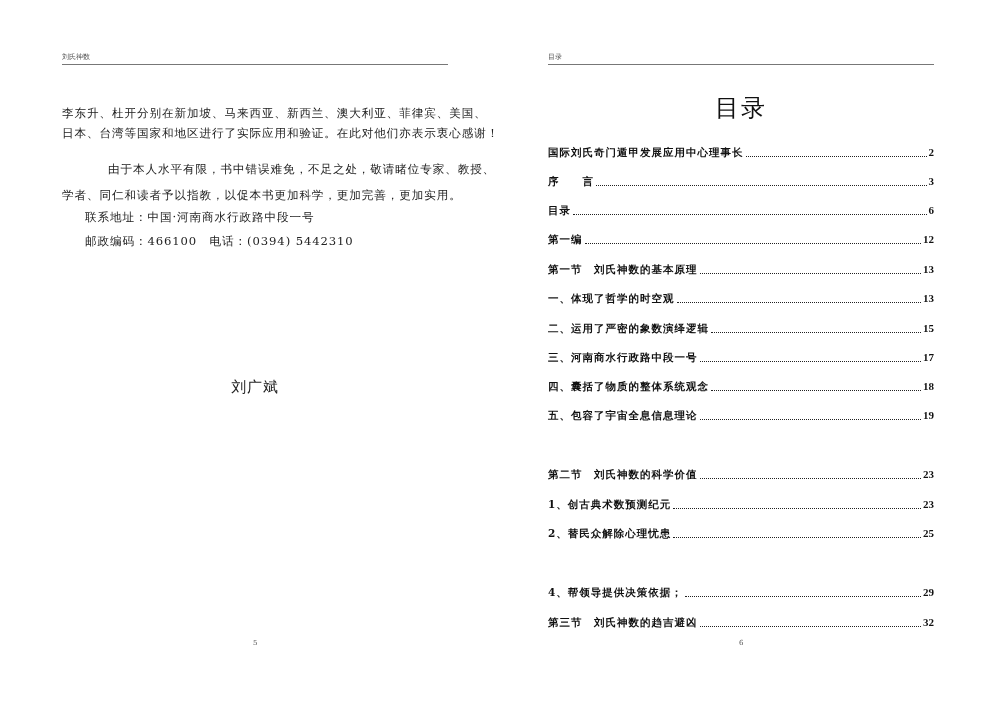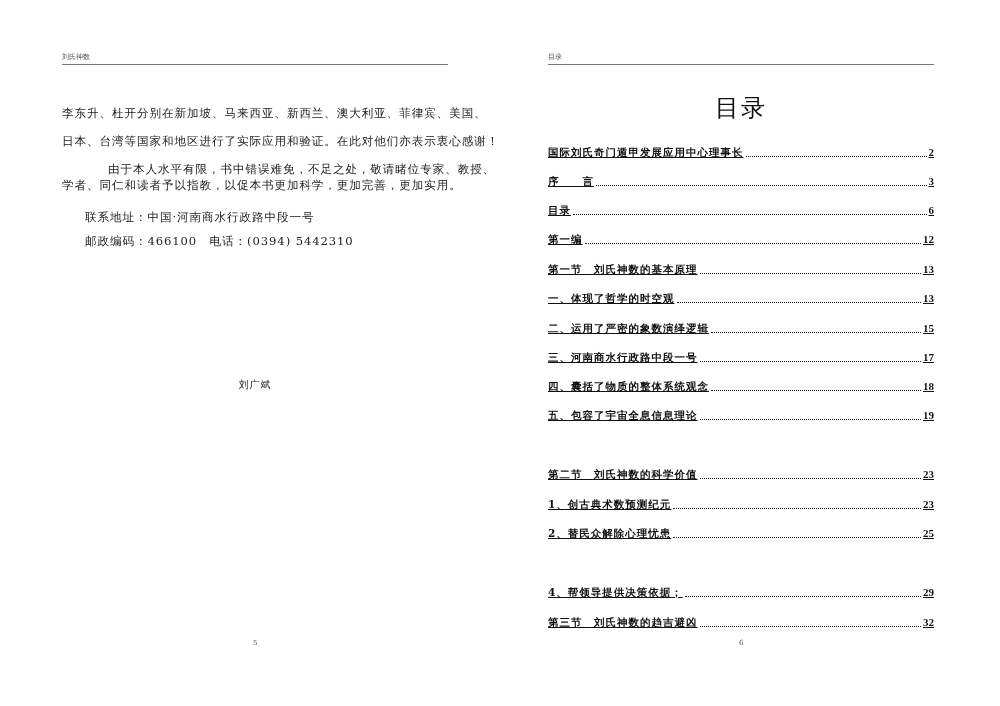"日本、台湾等国家和地区进行了实际应用和验证。在此对他们亦表示衷心感谢！" div.body-line { top: 134px -> 126px }
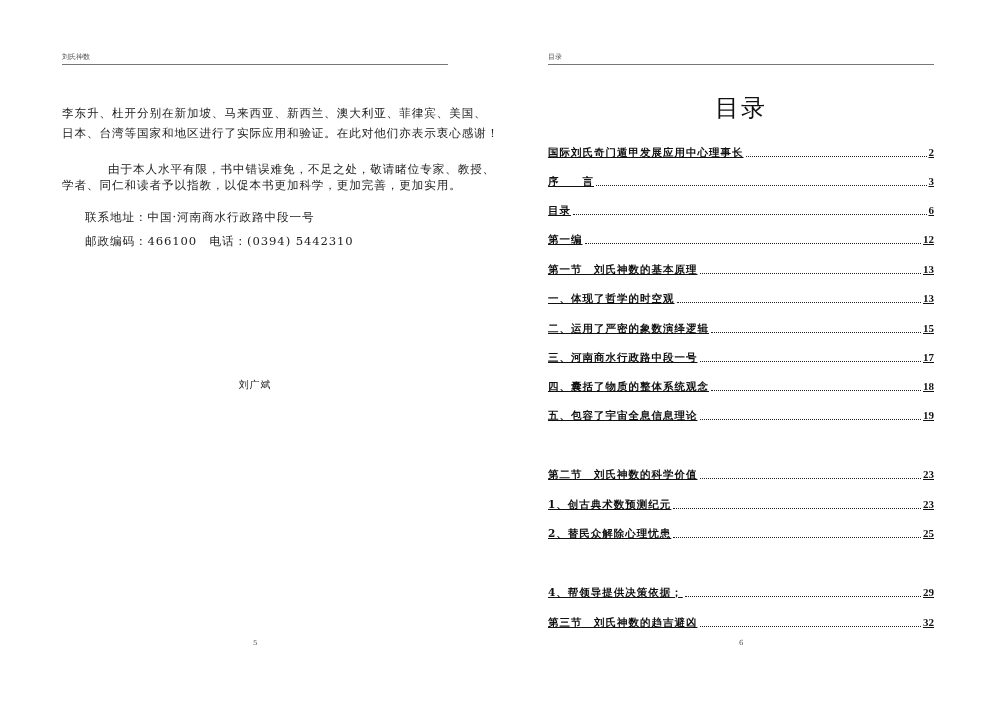"国际刘氏奇门遁甲发展应用中心理事长" .toc-row { text-decoration: underline -> none }
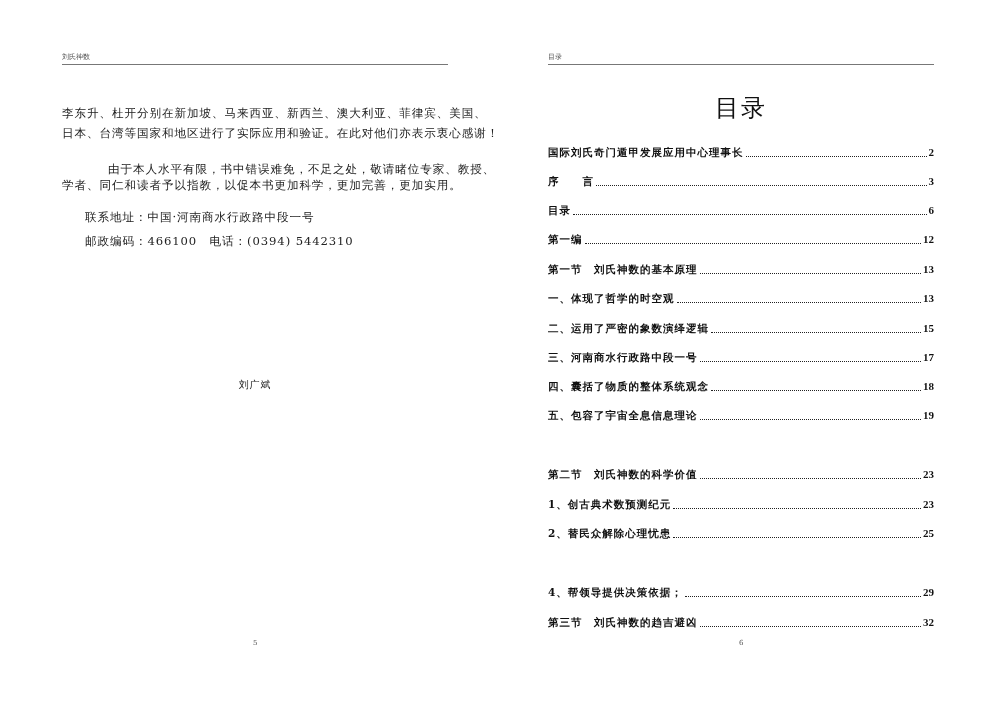"学者、同仁和读者予以指教，以促本书更加科学，更加完善，更加实用。" div.body-line { top: 178px -> 188px }
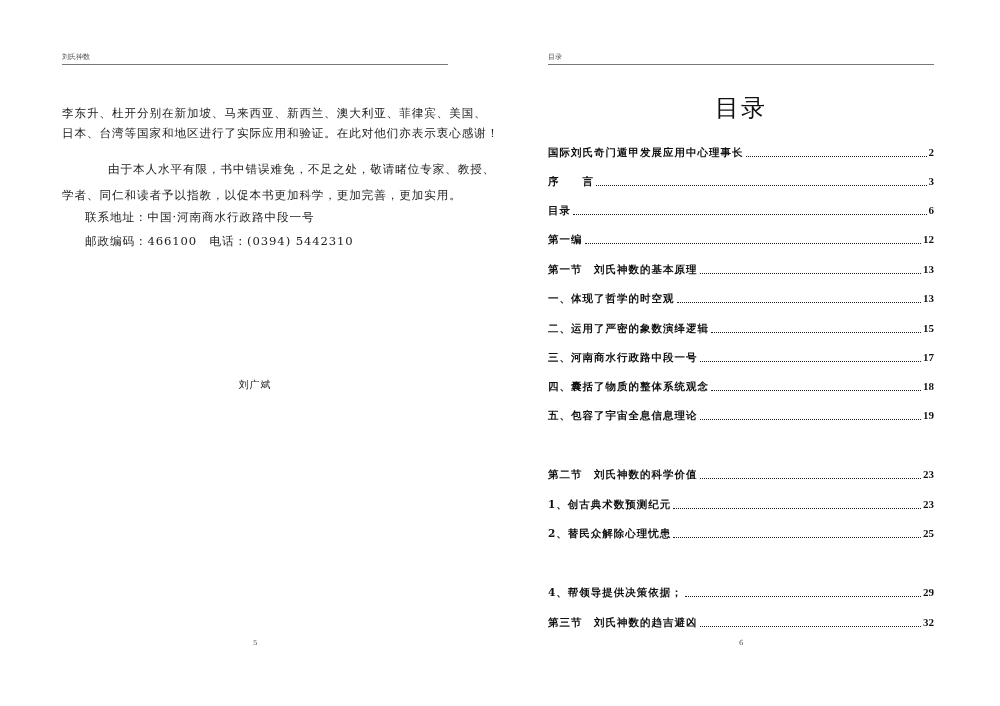"刘广斌" .signature { font-size: 10px -> 15px }
